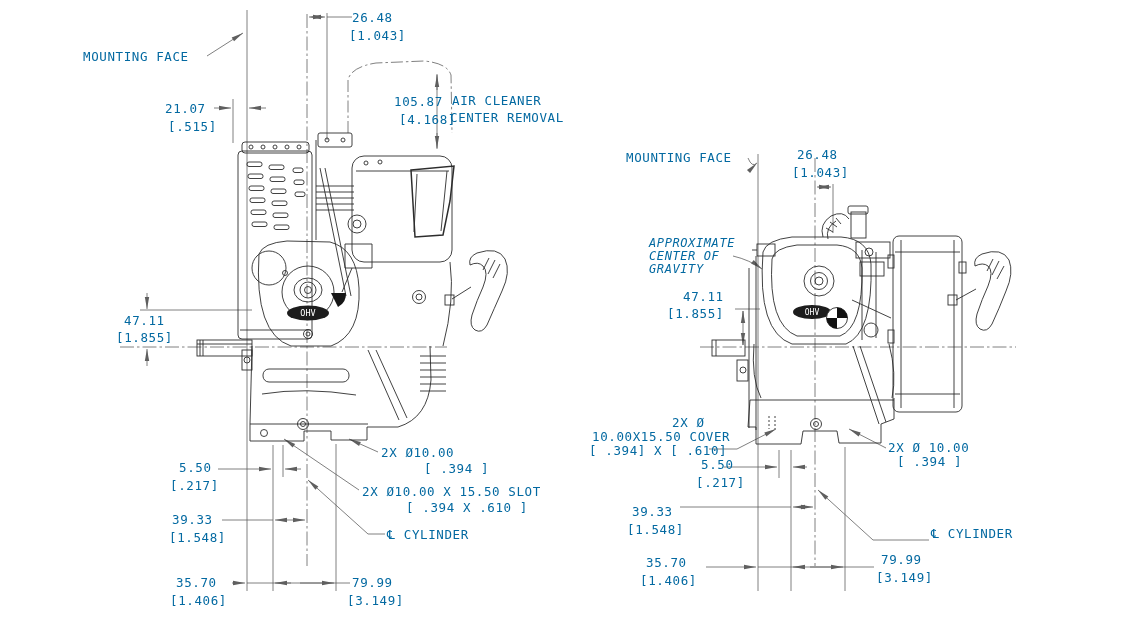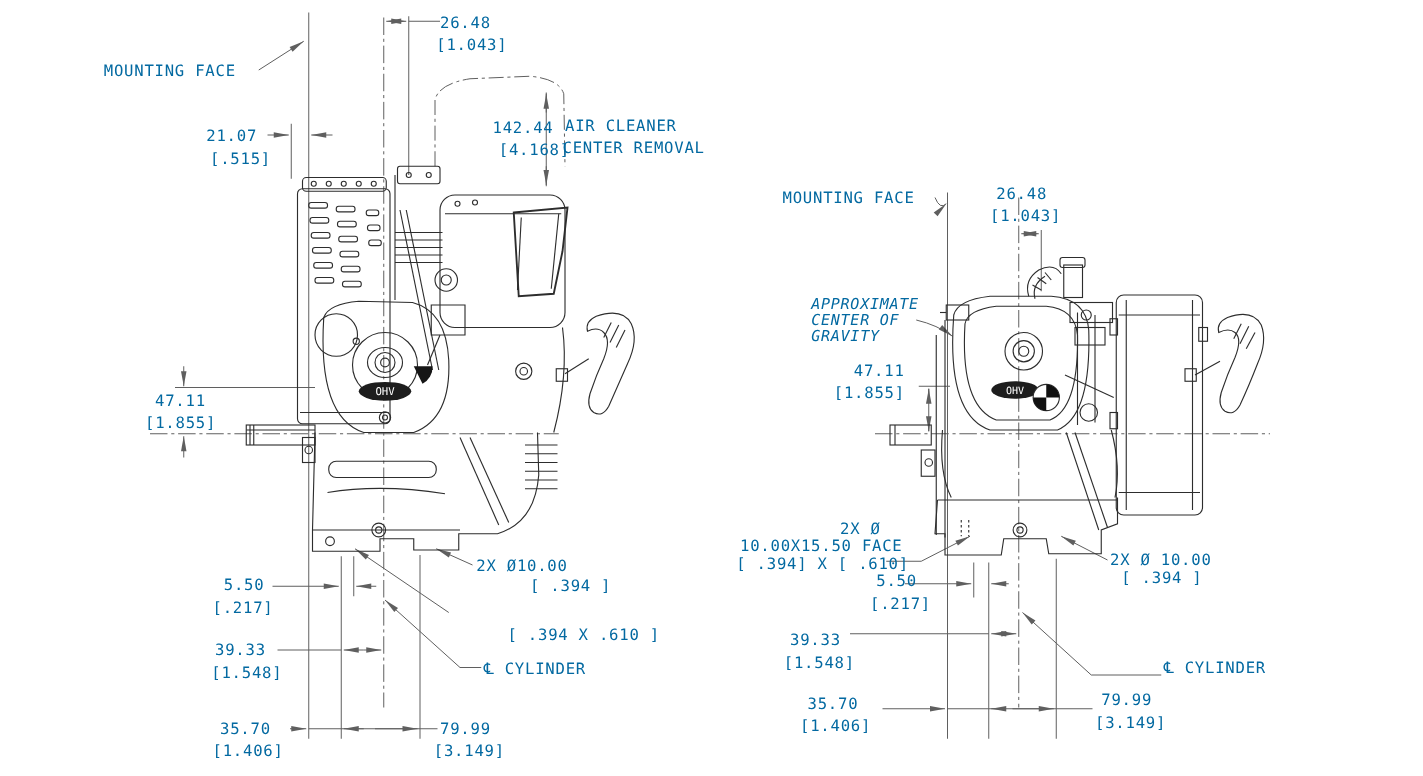"142.44" div.t { text: 142.44 -> 105.87 }
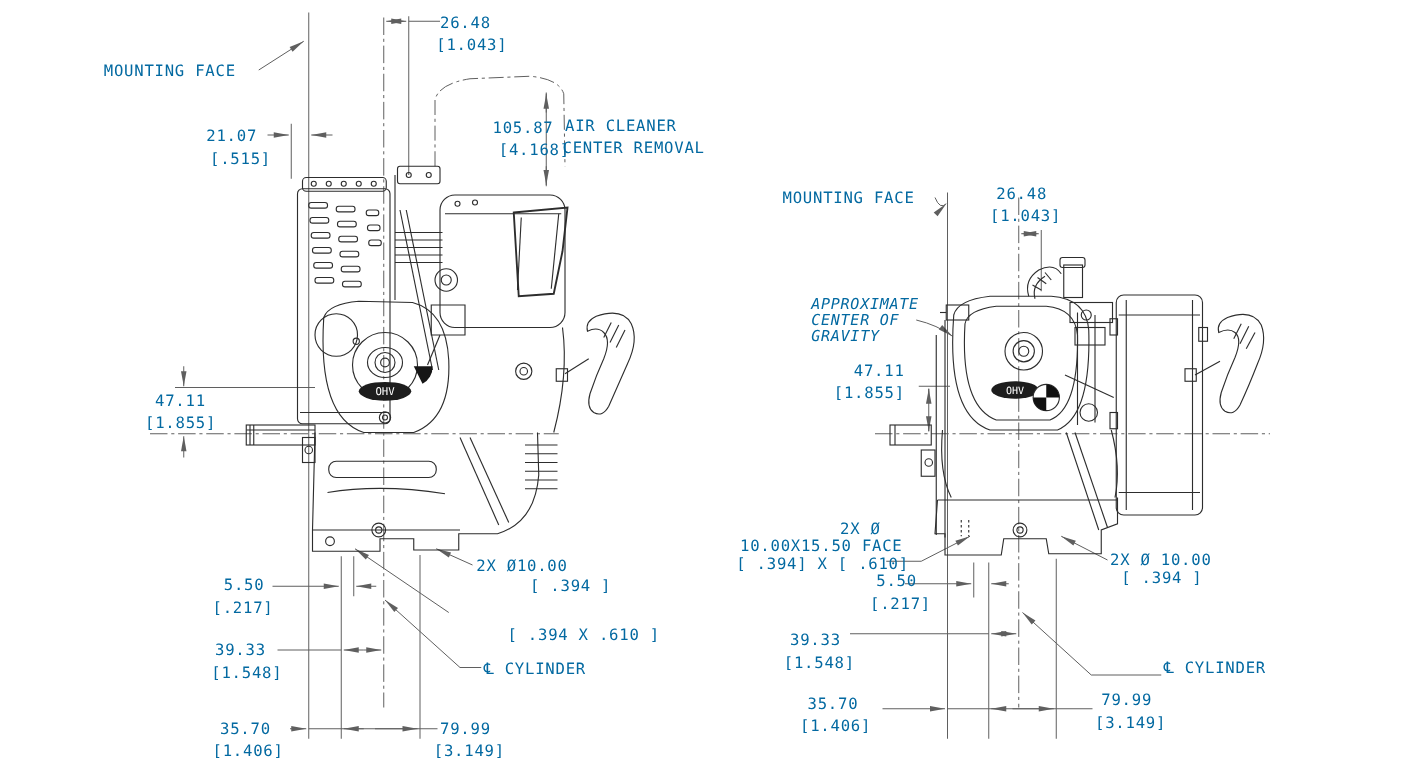"10.00X15.50 FACE" div.t { text: FACE -> COVER }
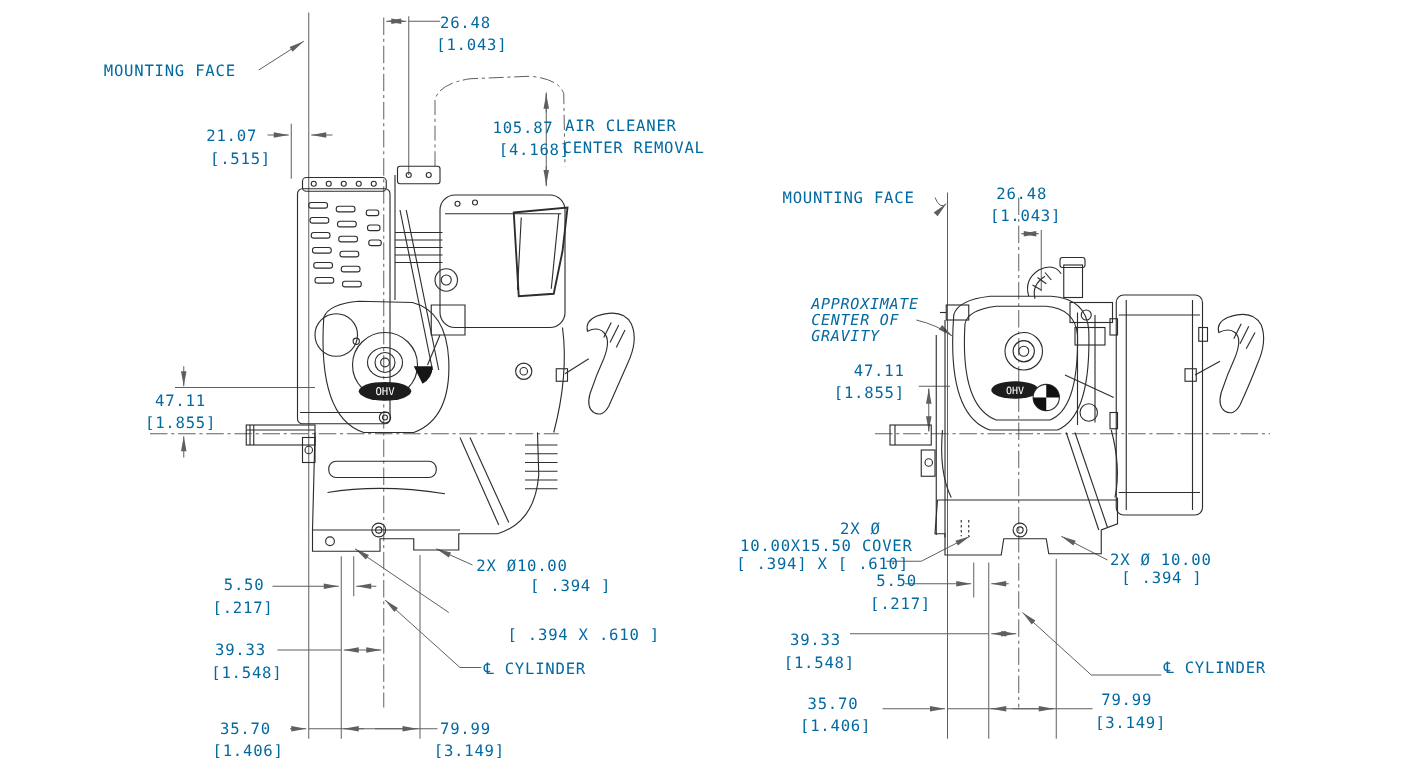"2X Ø10.00 X 15.50 SLOT" div.t { html: none -> <div>2X Ø10.00 X 15.50 SLOT</div> }
